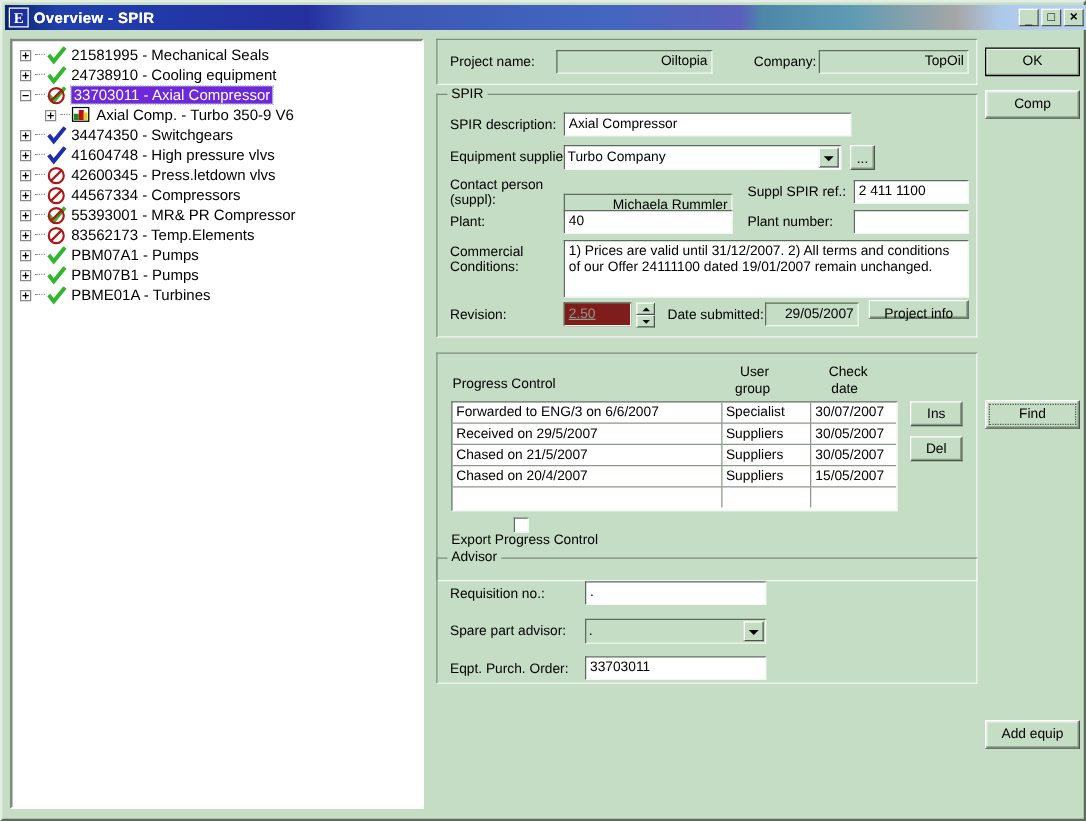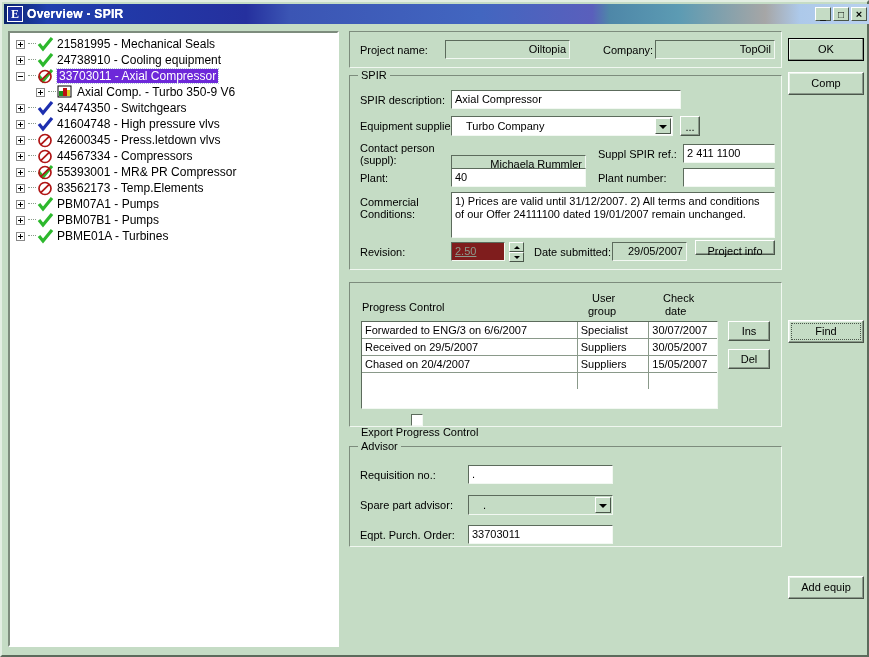"Turbo Company" .combo { padding: 0 14px -> 0 2px }
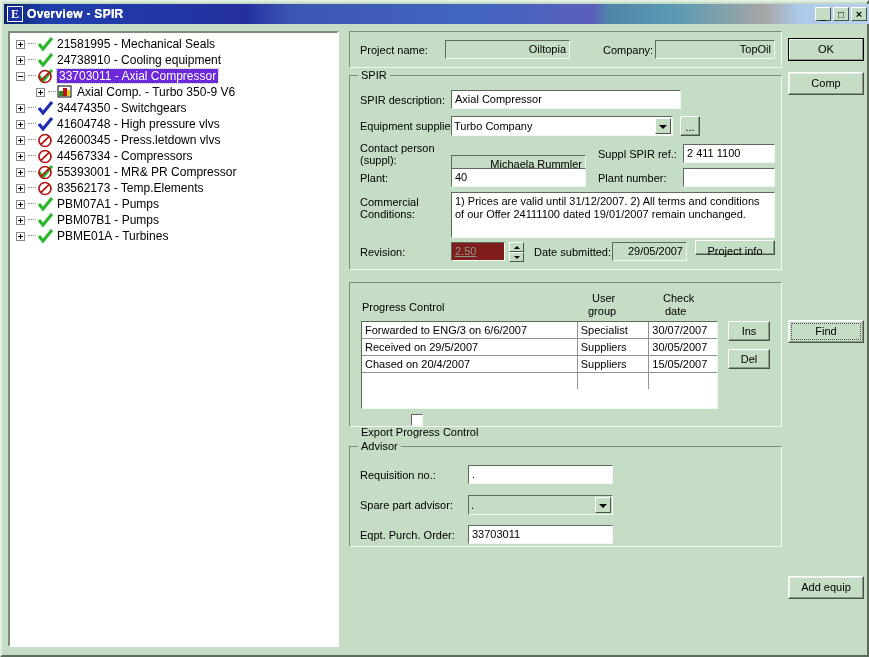"Progress Control" div.groupbox { height: 145px -> 183px }
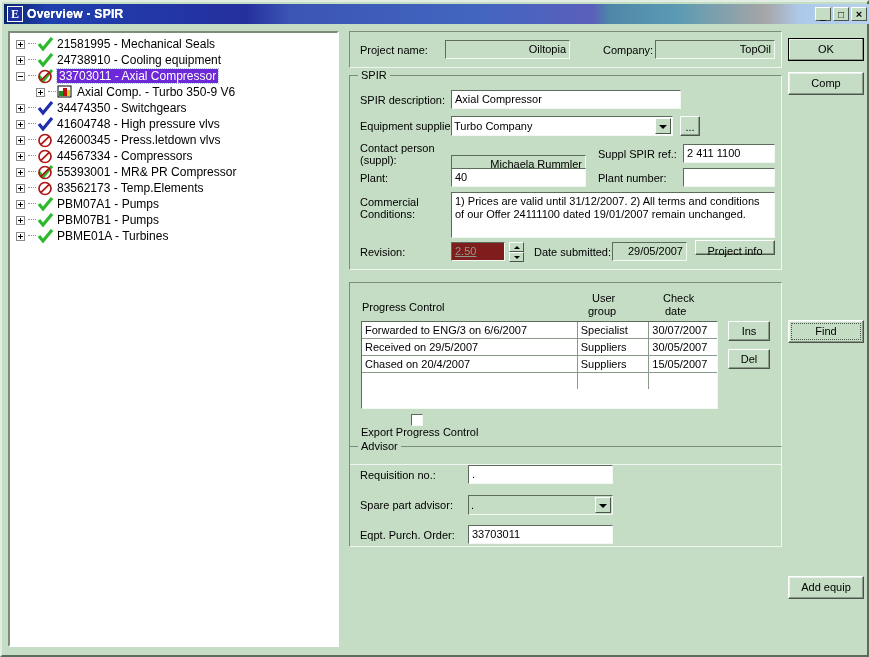"Chased on 21/5/2007" tr { html: none -> <tr> <td>Chased on 21/5/2007</td> <td>Suppliers</td> <td>30/05/2007</td> </tr> }
